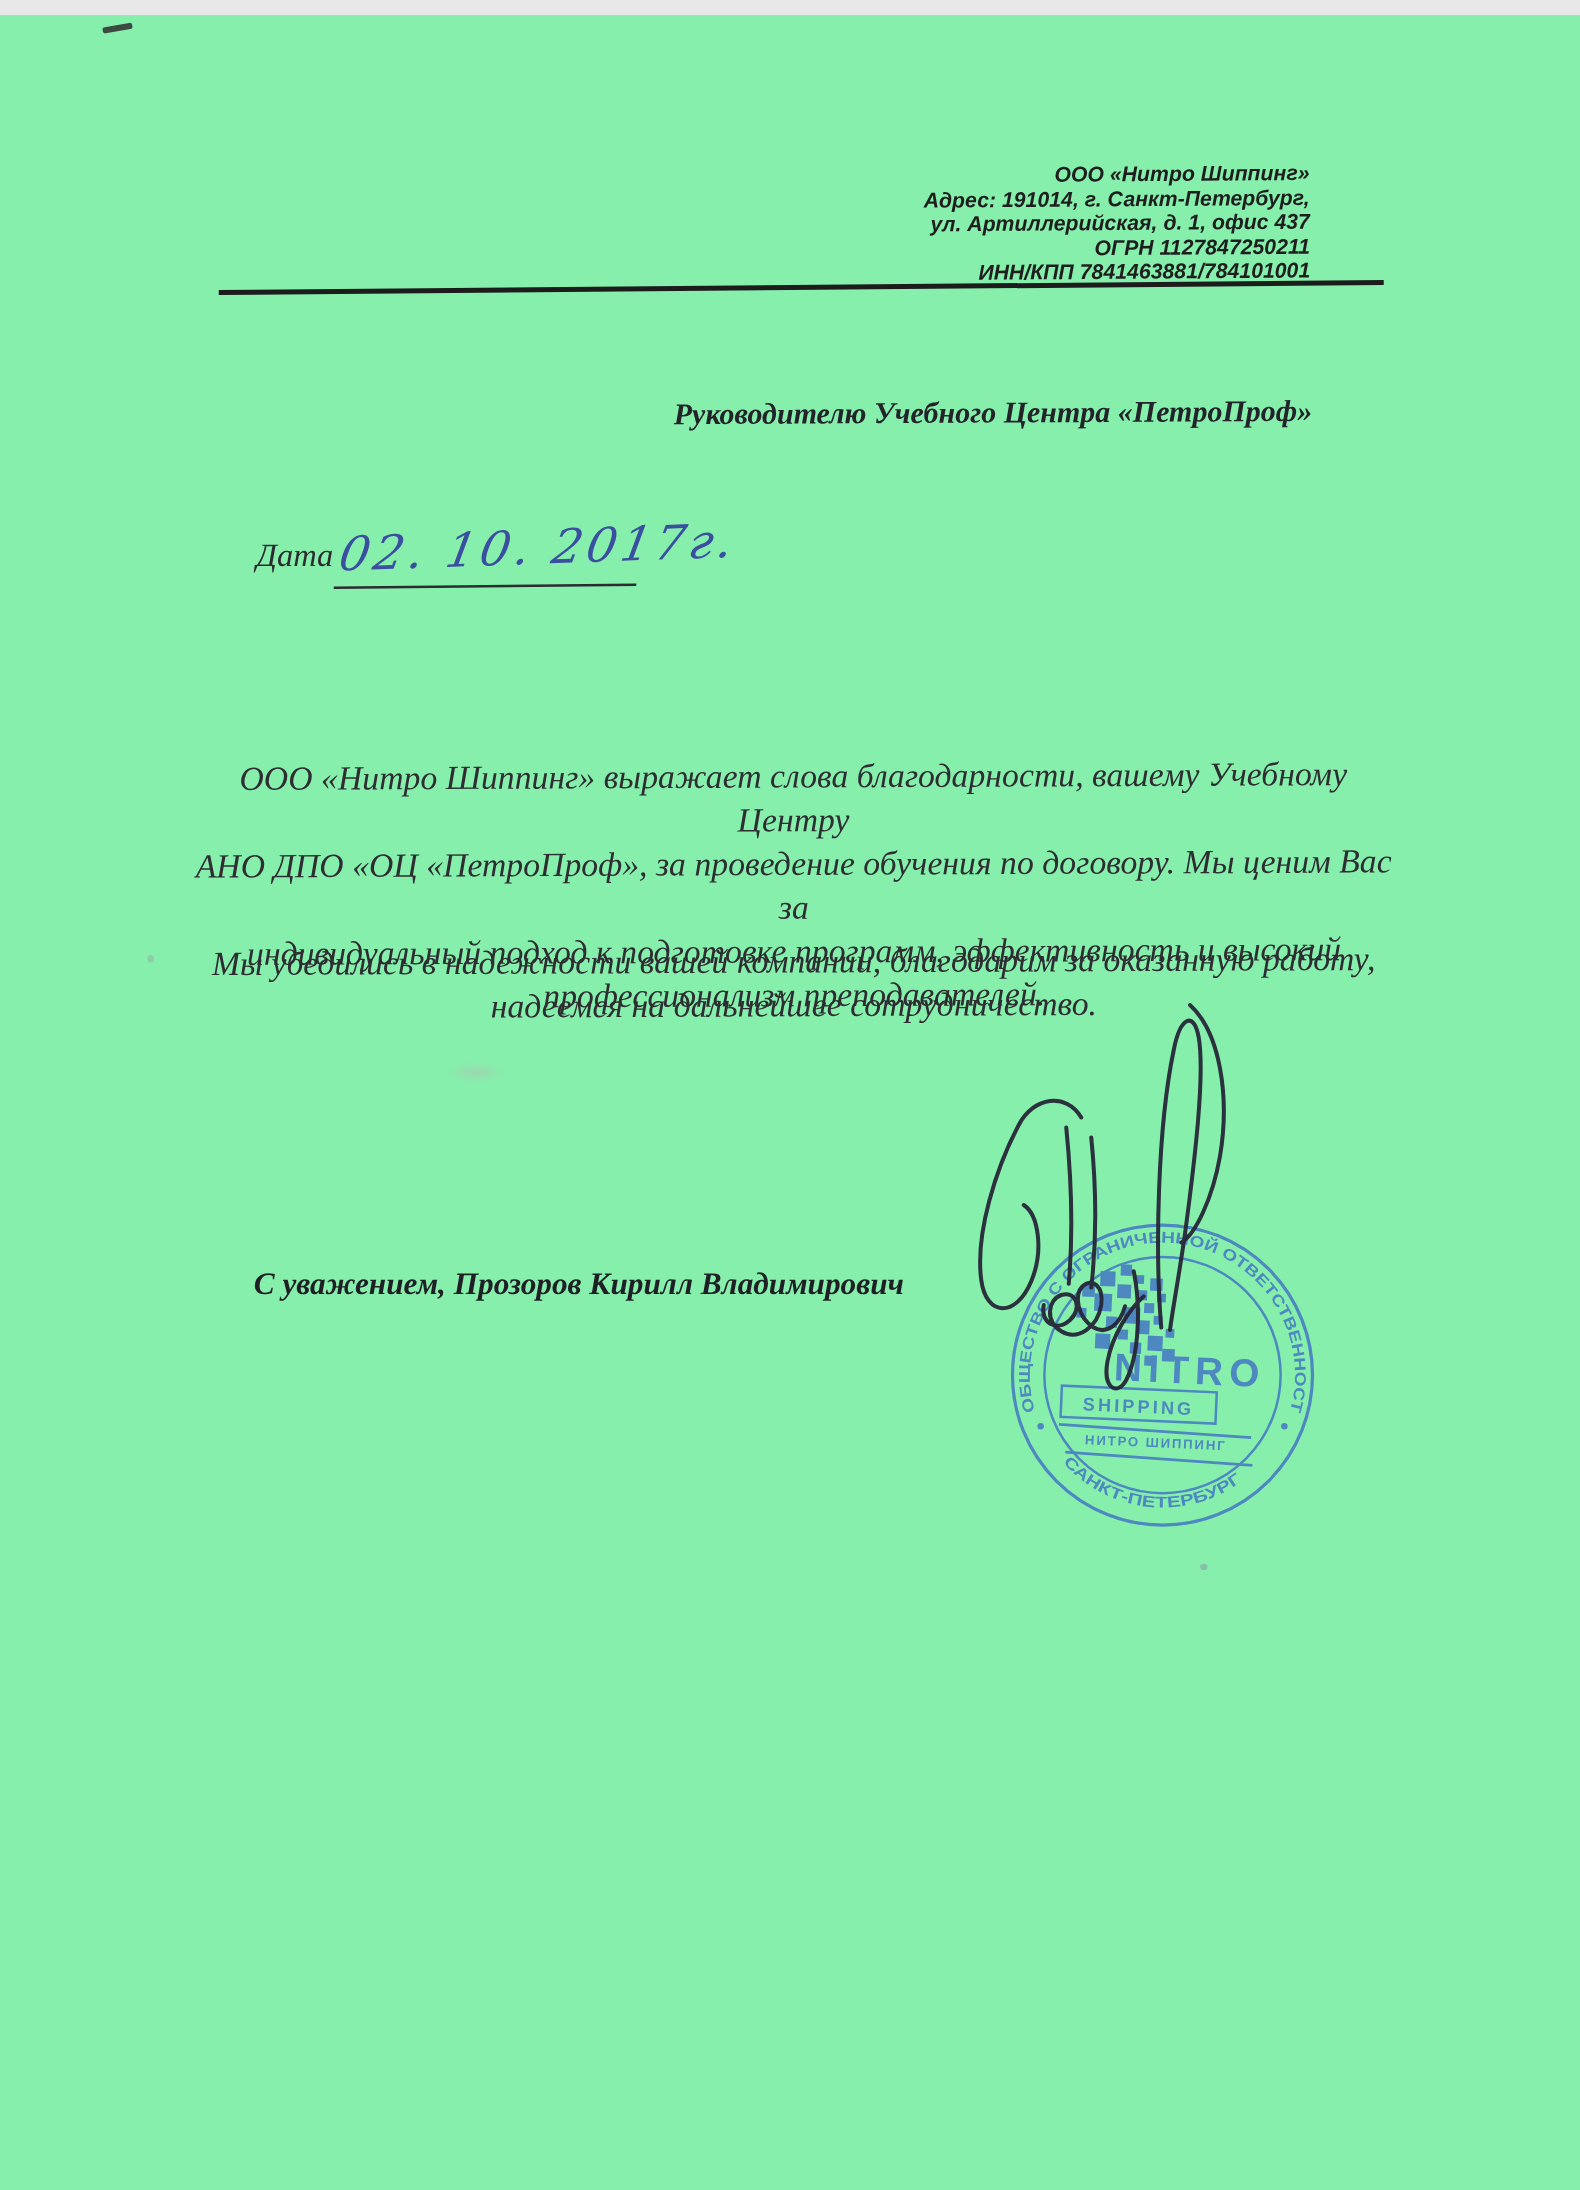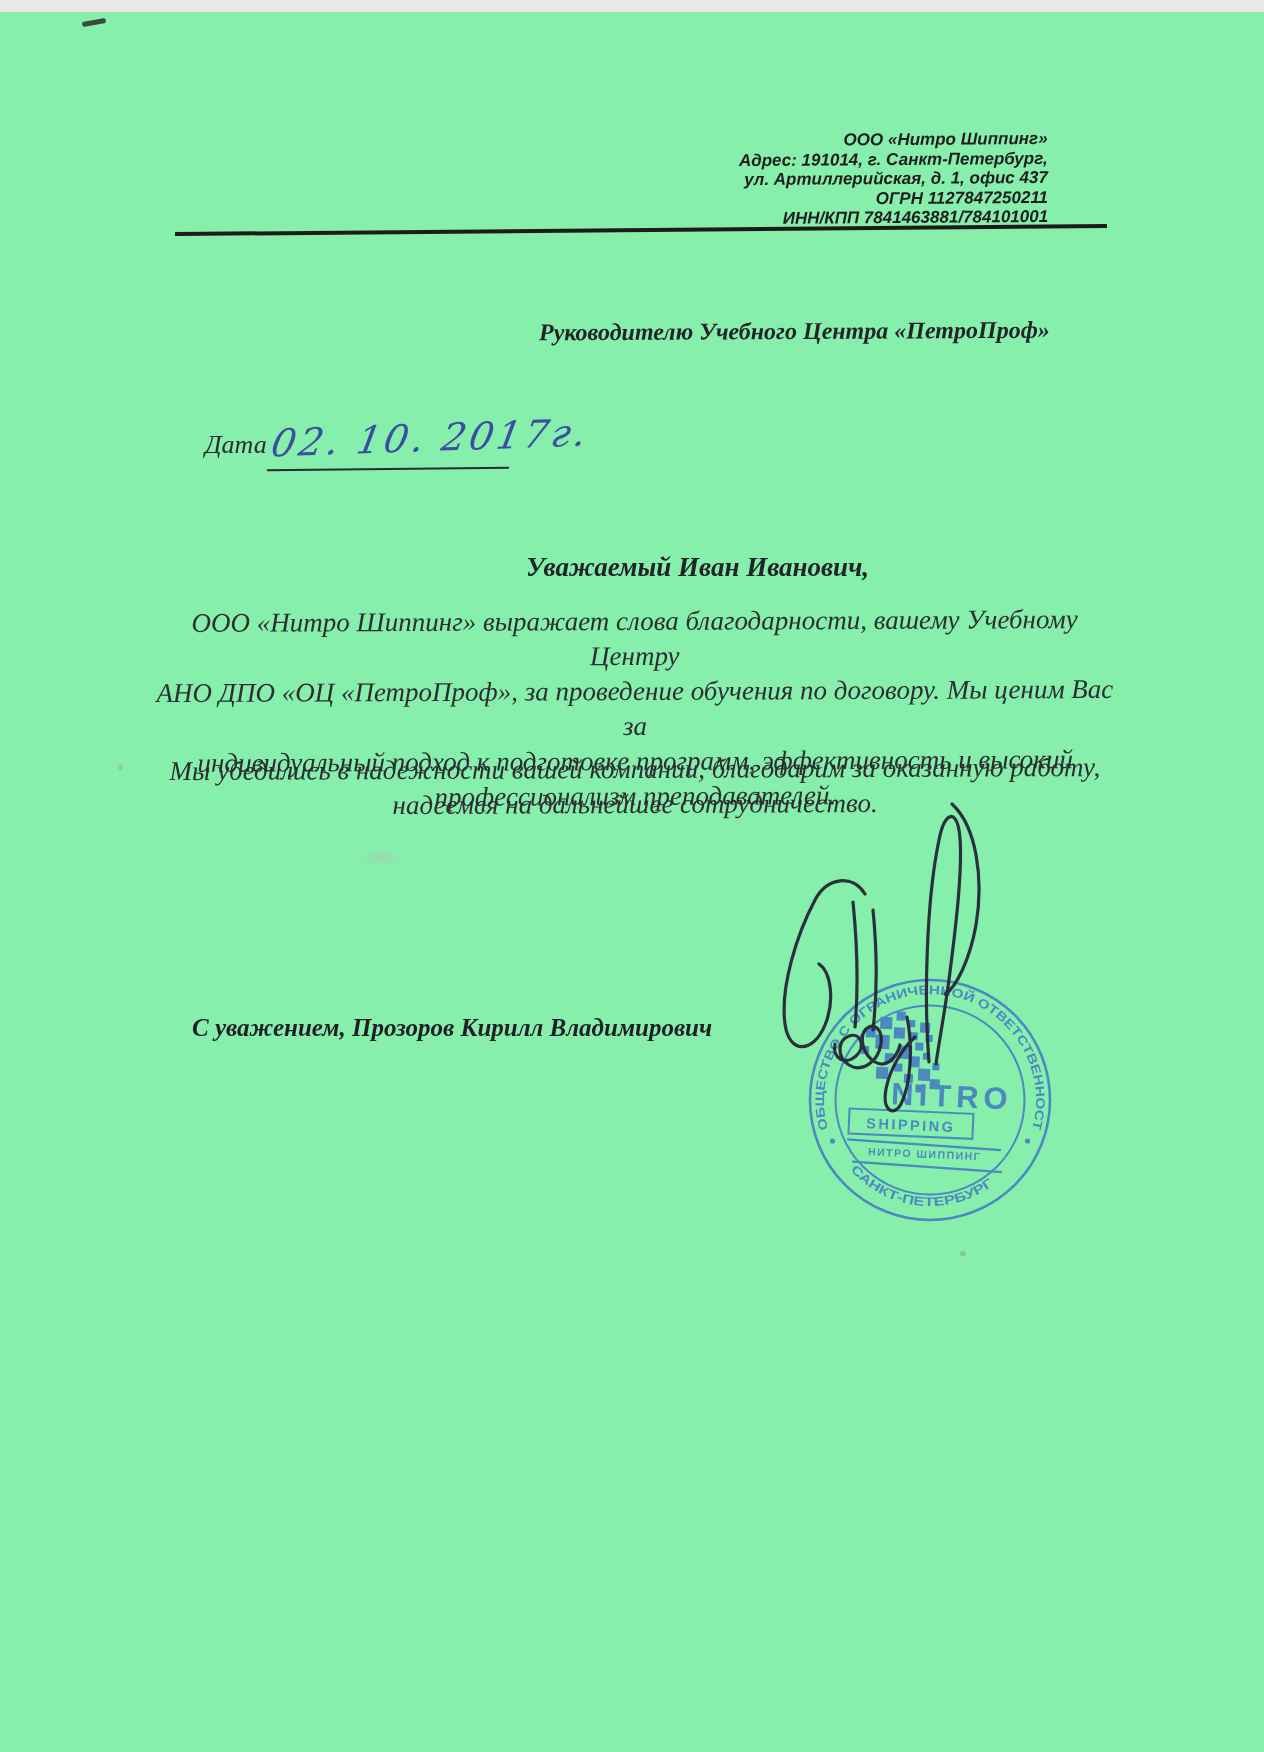"Уважаемый Иван Иванович," div.salutation { html: <div>Уважаемый Иван Иванович,</div> -> none }
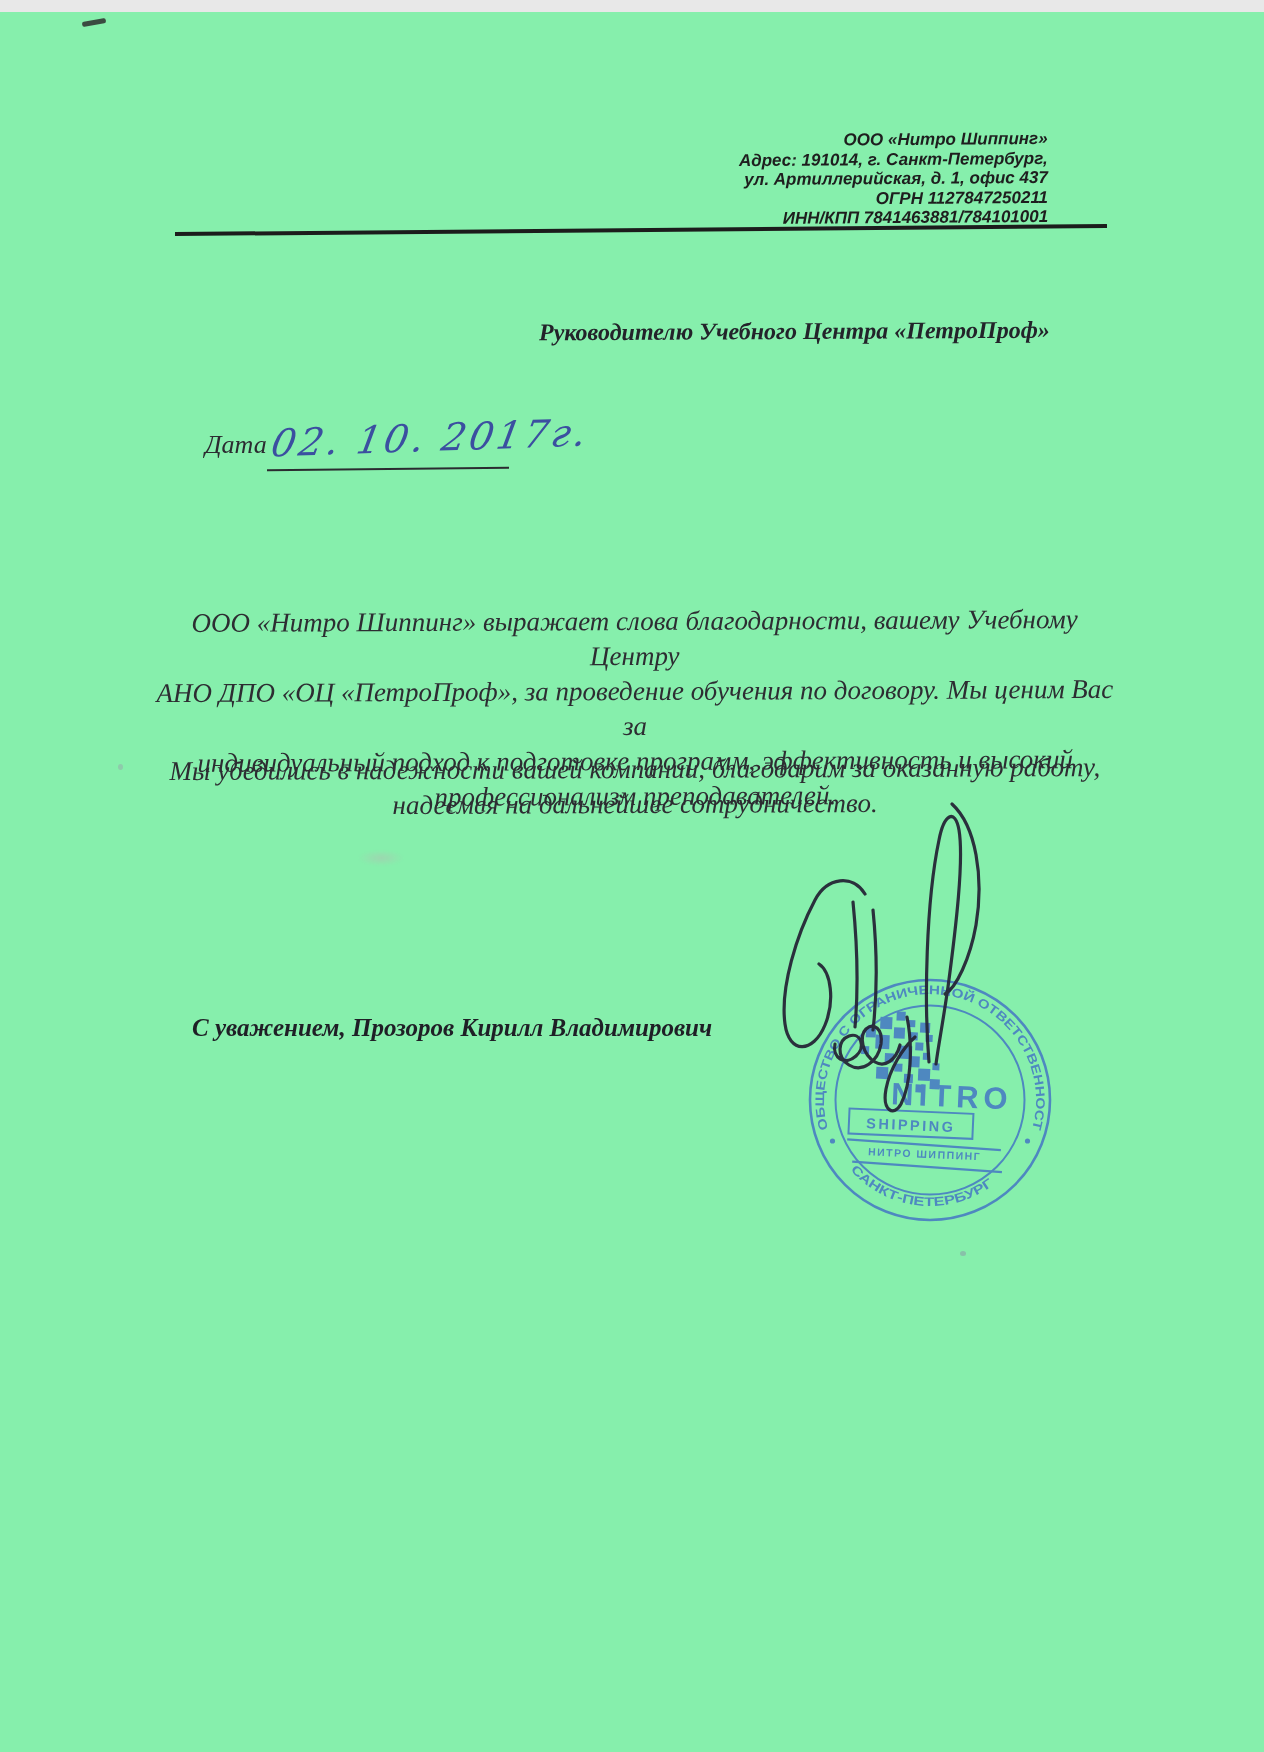"С уважением, Прозоров Кирилл" .signoff { left: 192px -> 203px }
